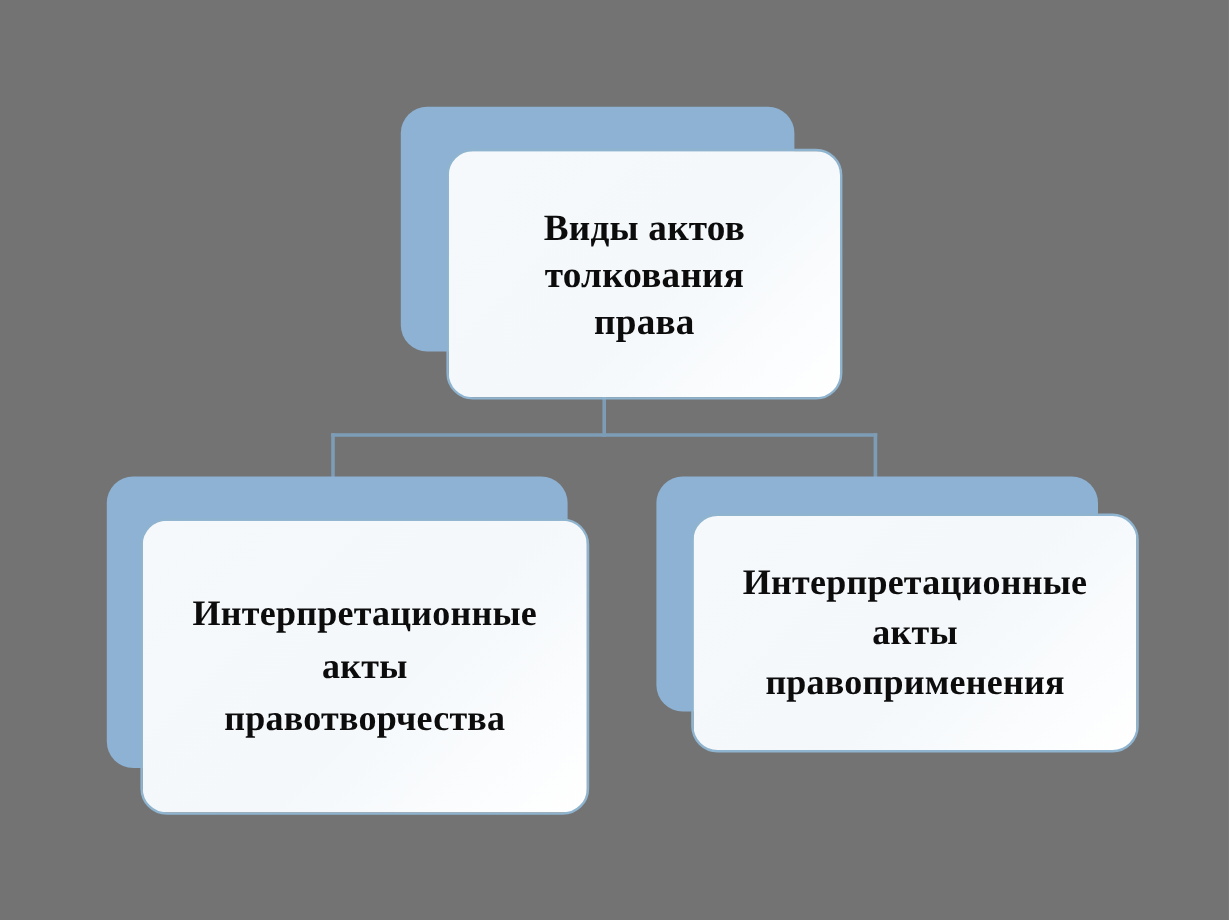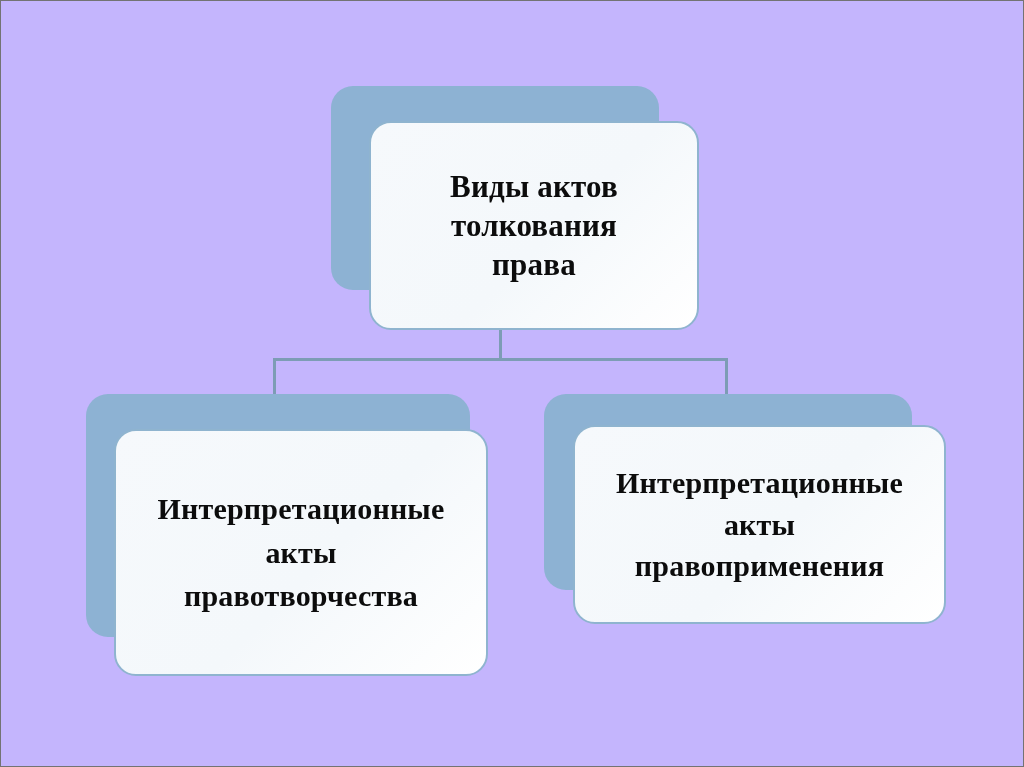"Виды актов" #canvas { background: #c4b5fd -> #737373; border: 1px solid #737373 -> 4px solid #737373 }
